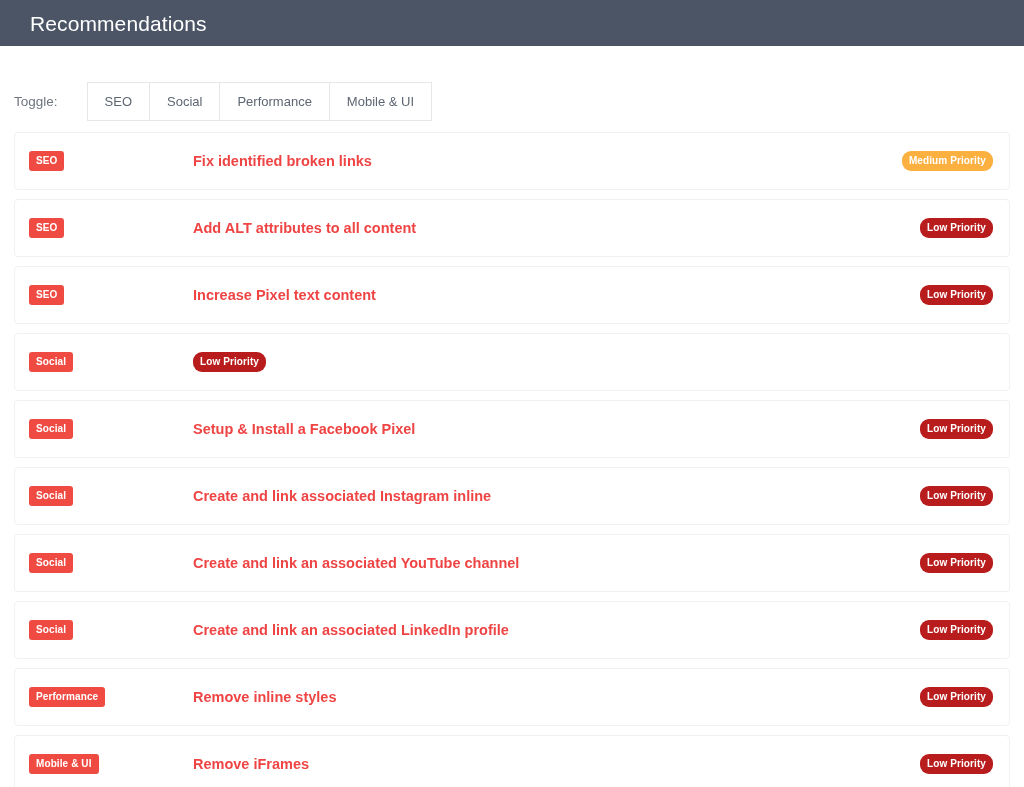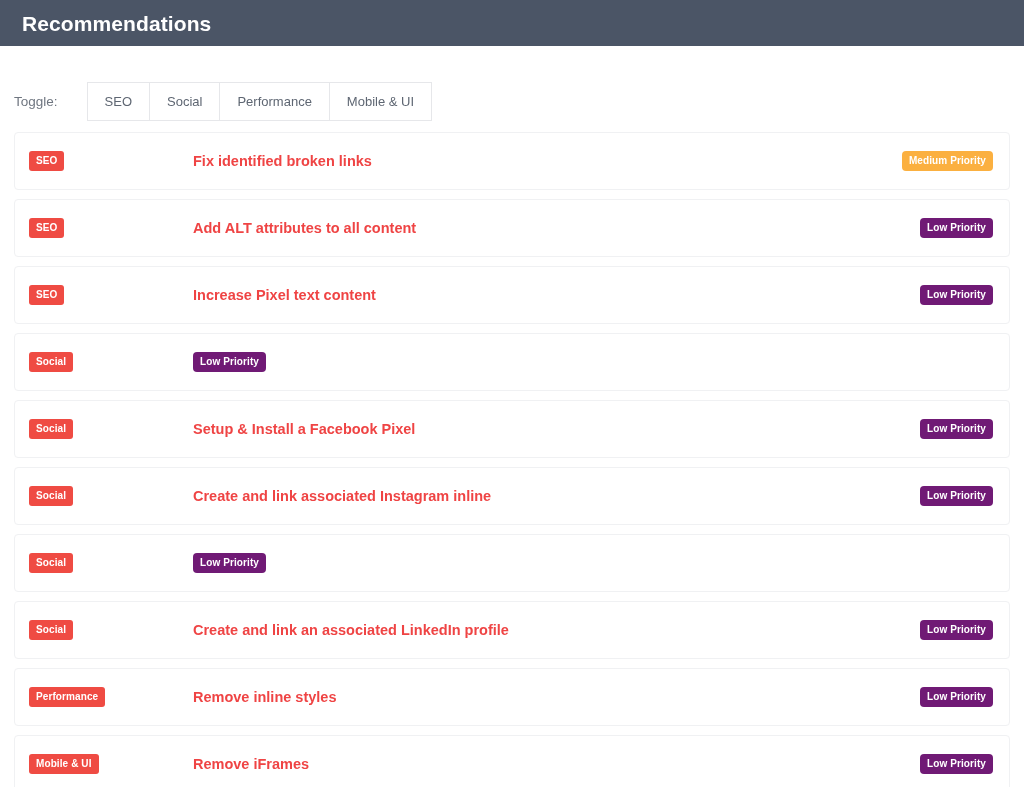"Recommendations" .app-header h1 { font-weight: 700 -> 400; margin: 8px -> 16px }
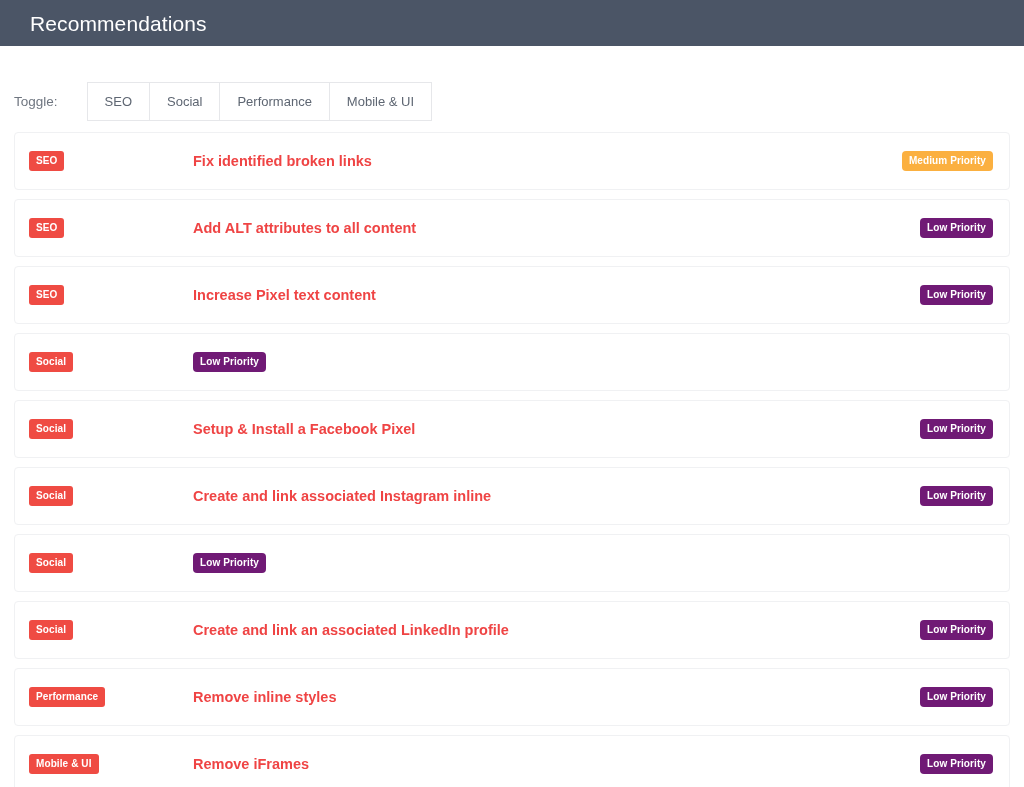"Medium Priority" .badge-prio { border-radius: 4px -> 9px }
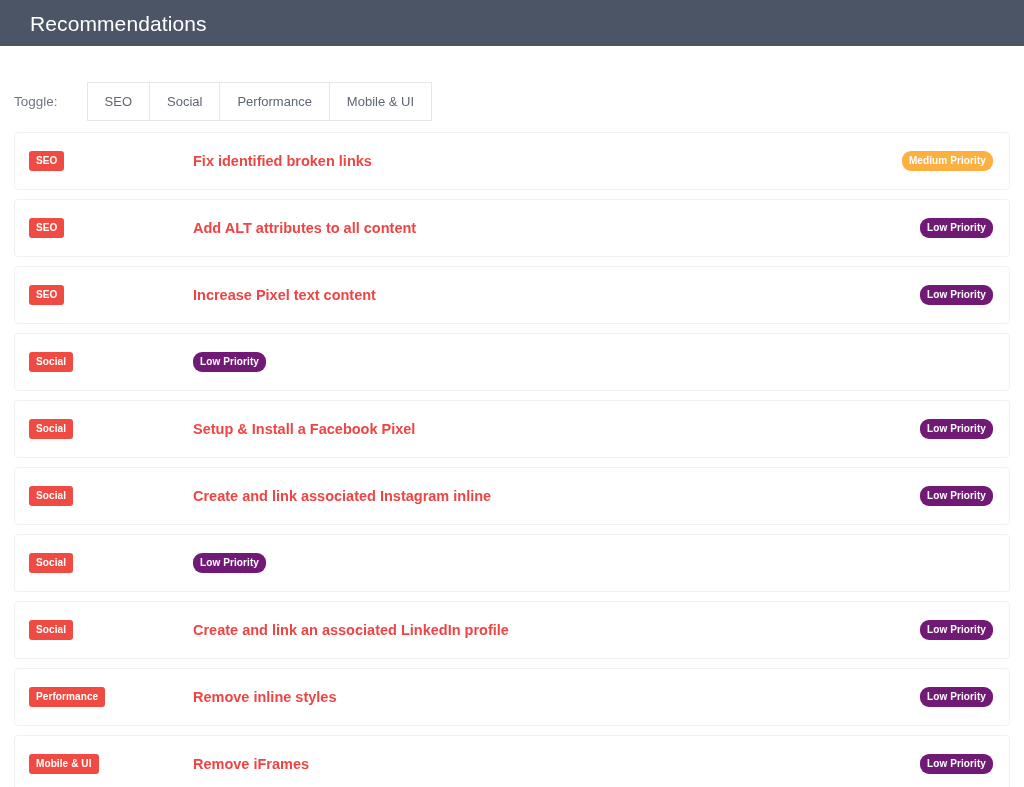"Low Priority" .prio-low { background: #701a75 -> #b91c1c }
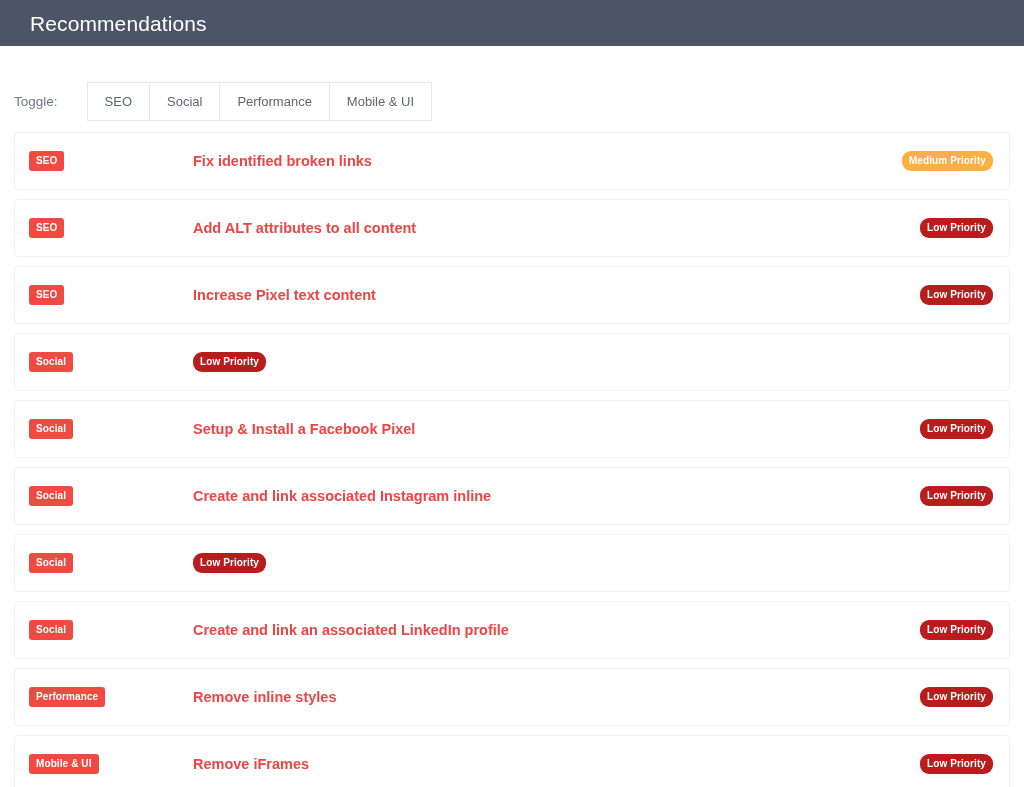"Create and link an associated YouTube" div.rec-title { html: none -> <div>Create and link an associated YouTube channel</div> }
